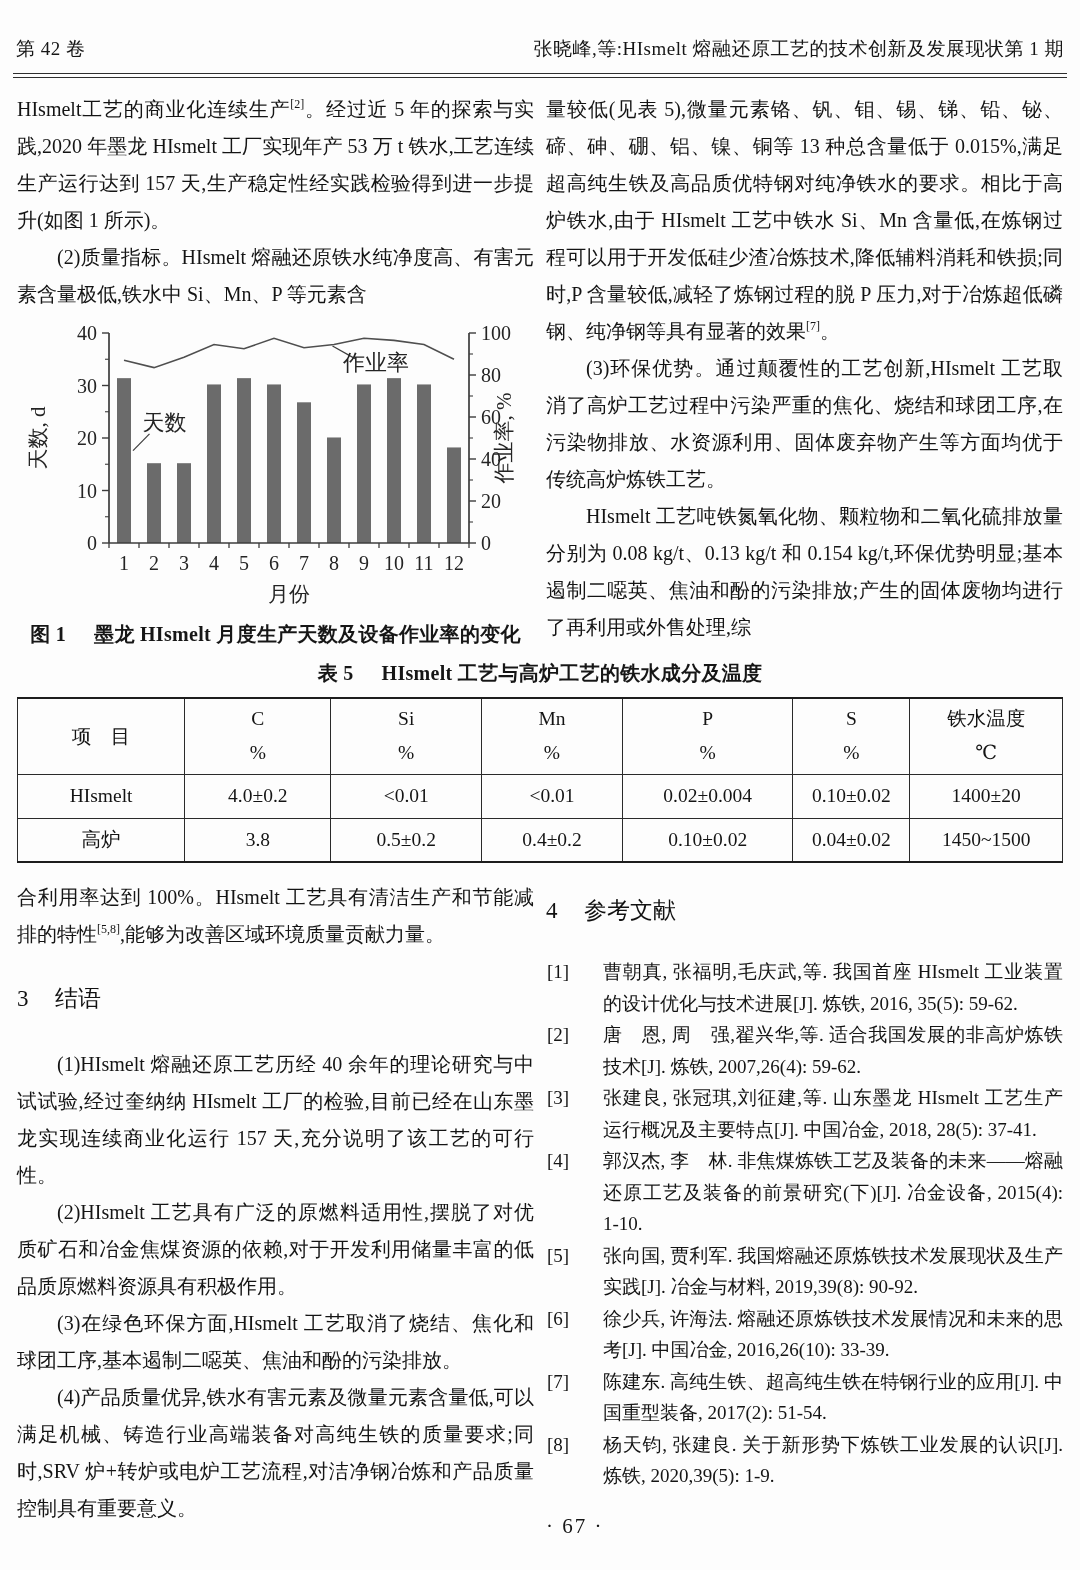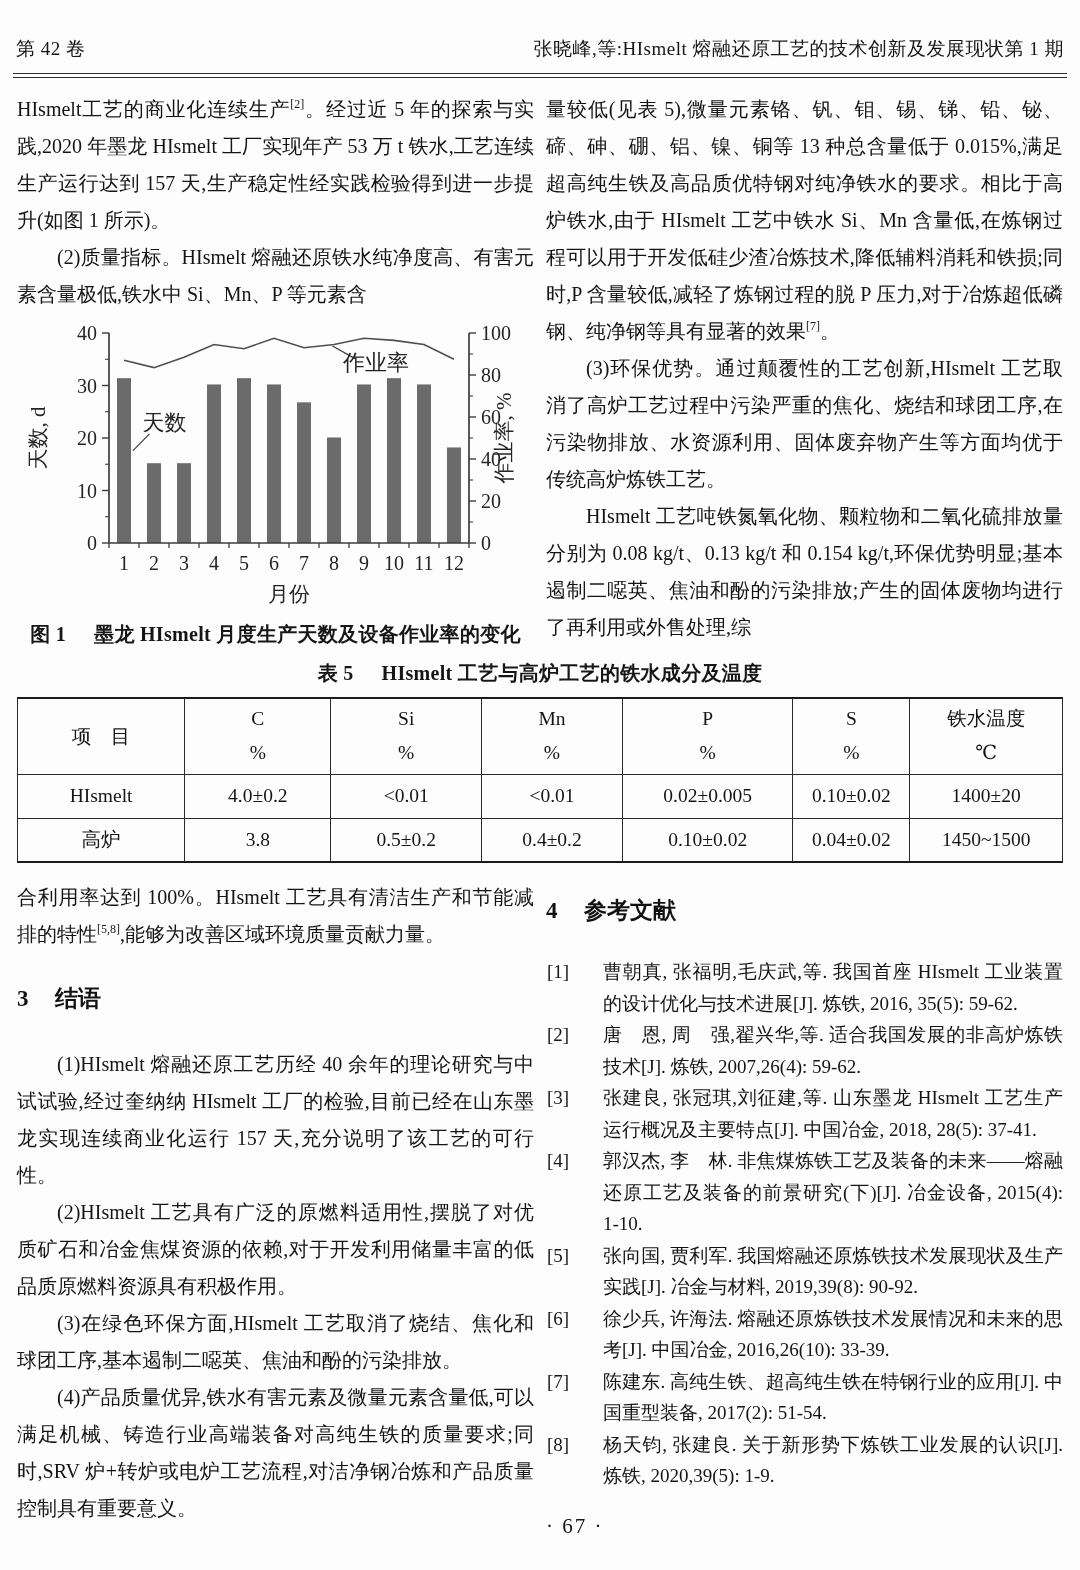"0.02±0.005" td { text: 0.005 -> 0.004 }
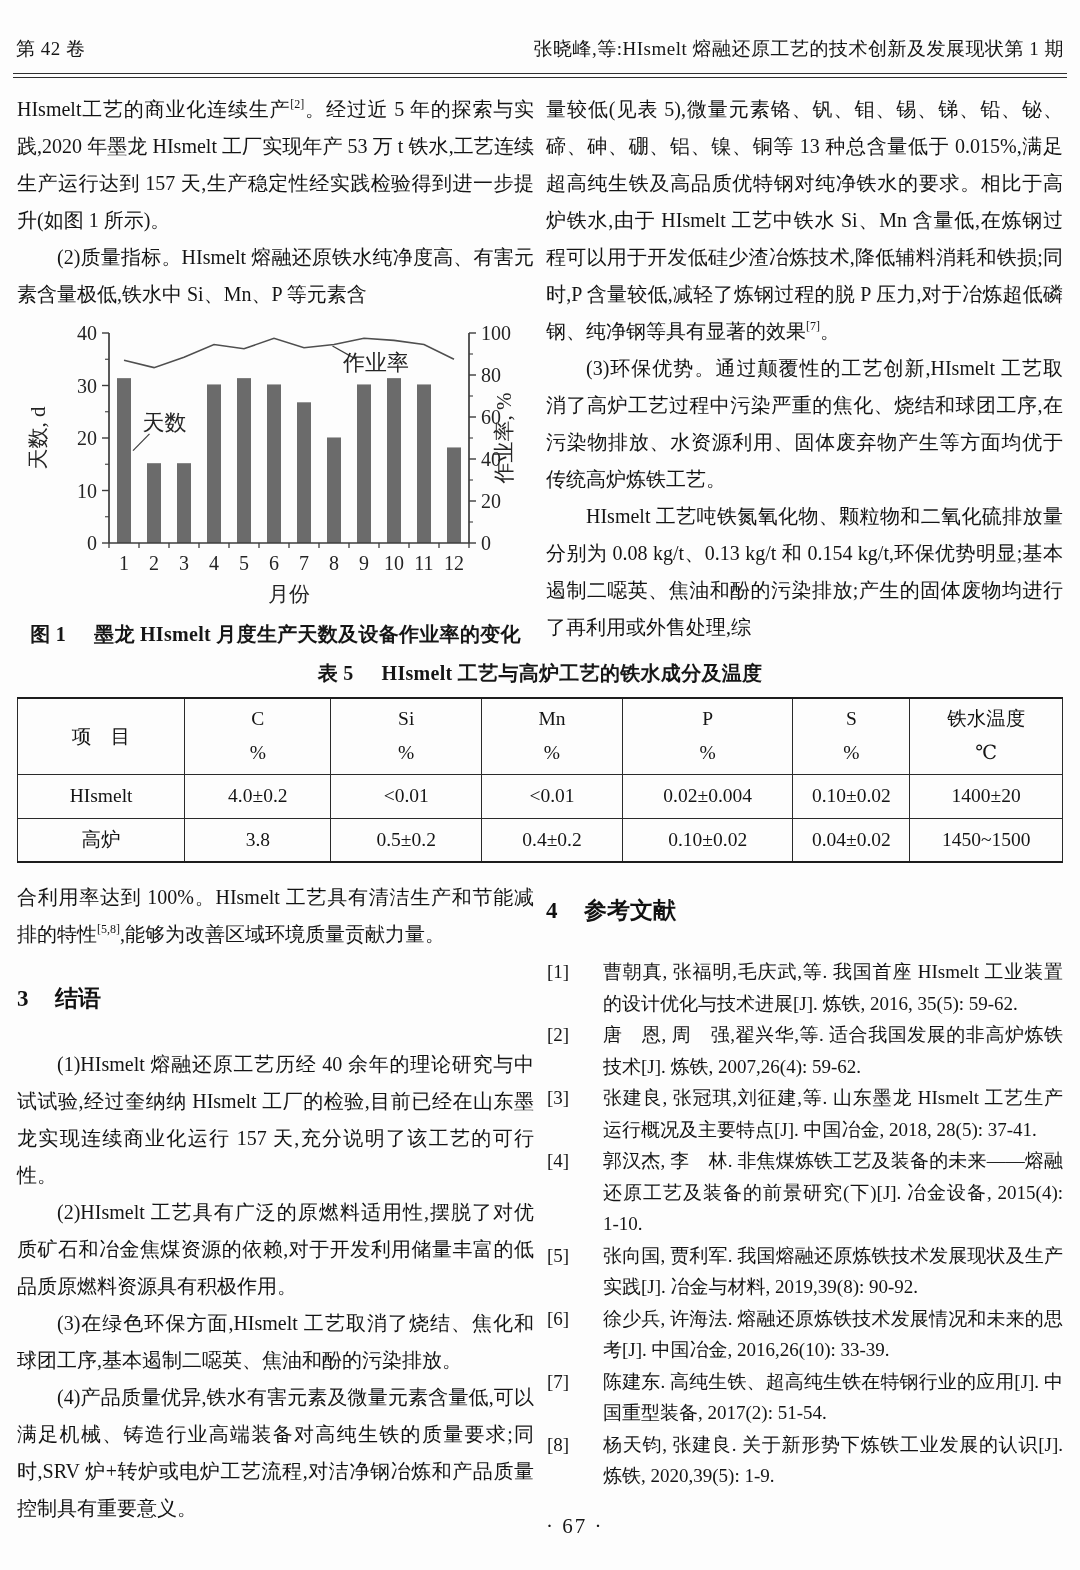"4 参考文献" .sec-heading { font-weight: bold -> normal }
